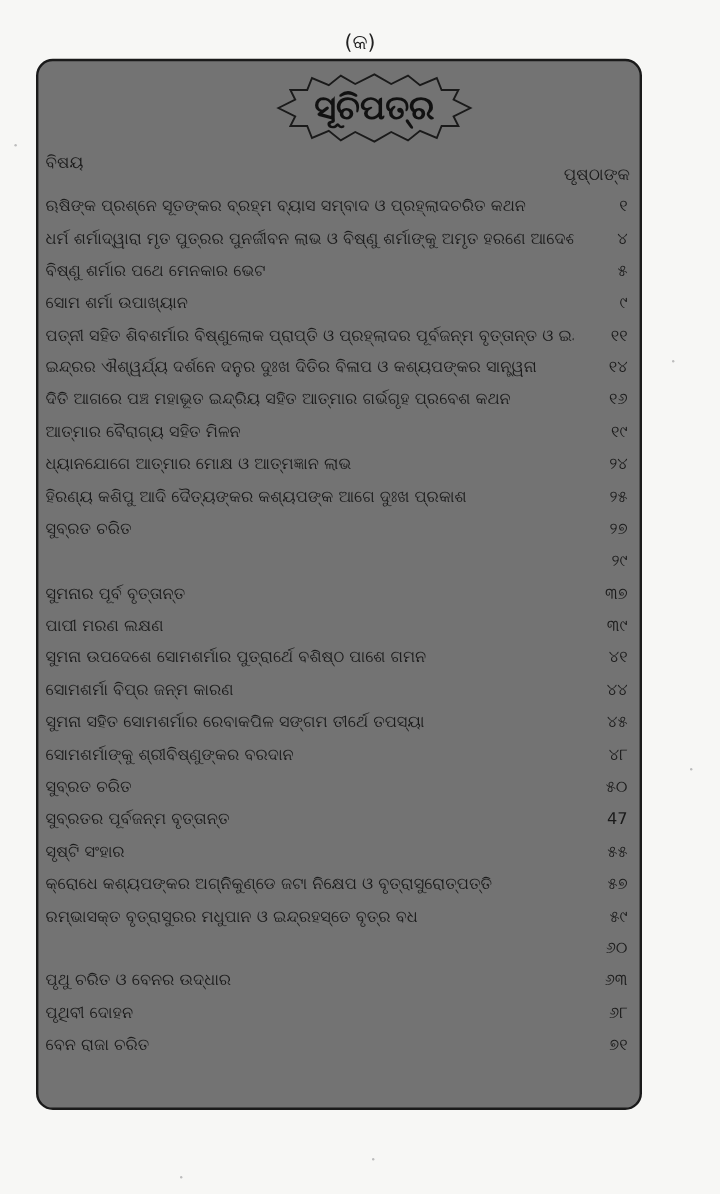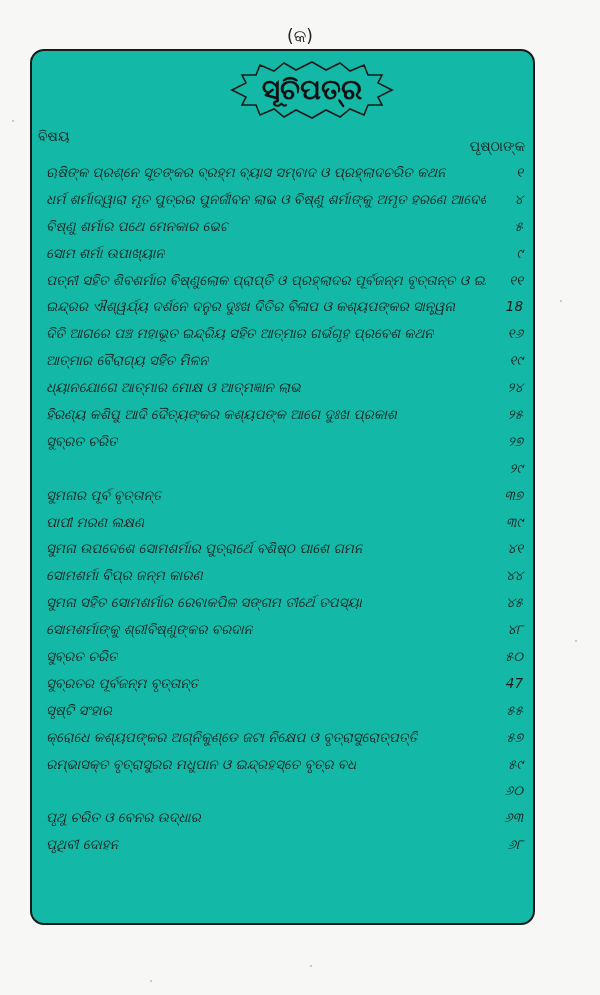"ସୂଚିପତ୍ର" .toc-box { background: #14b8a6 -> #737373 }
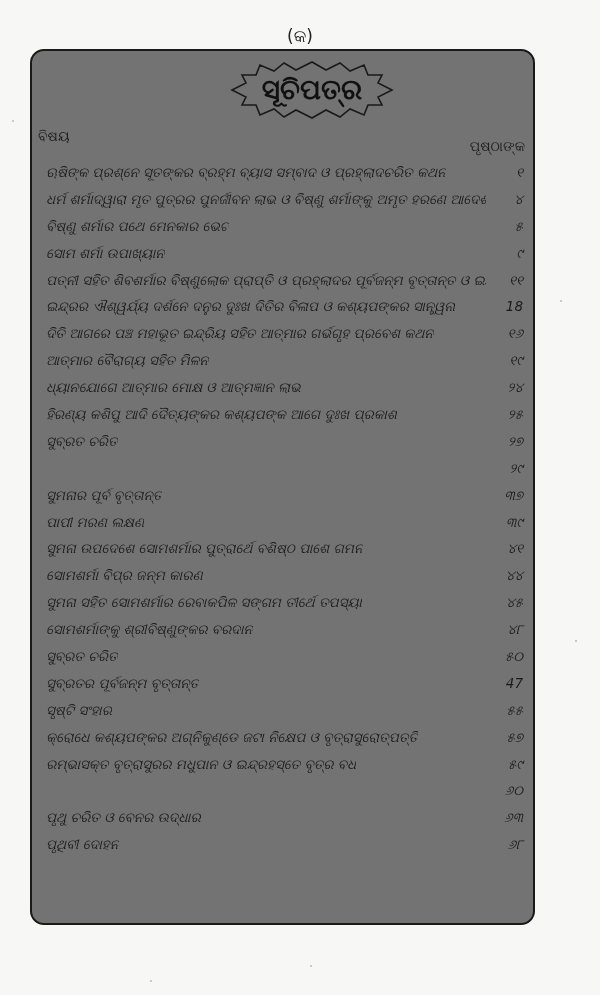"ଋଷିଙ୍କ ପ୍ରଶ୍ନେ ସୂତଙ୍କର ବ୍ରହ୍ମ ବ୍ୟାସ" .entries { font-style: italic -> none; left: 14px -> 6px }
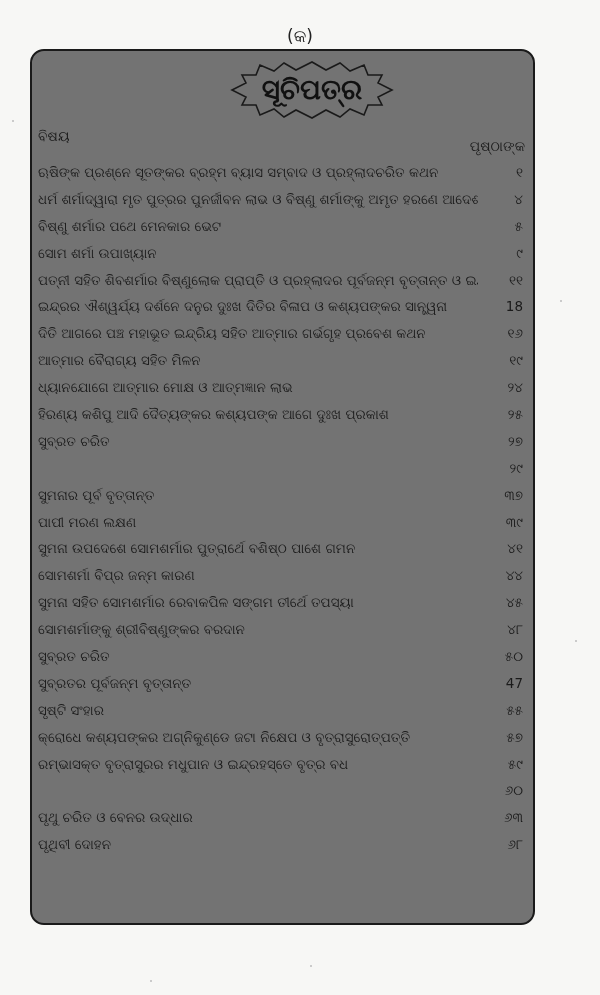"18" span.pg { text: 18 -> ୧୪ }
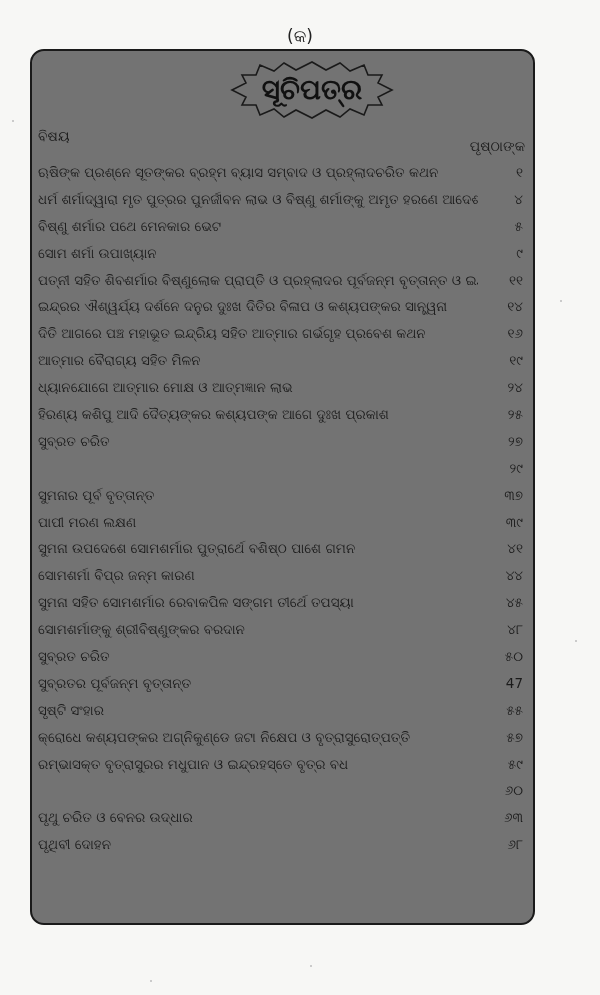"ବେନ ରାଜା ଚରିତ" div.entry { html: none -> <div> <span>ବେନ ରାଜା ଚରିତ</span> <span>୭୧</span> </div> }
